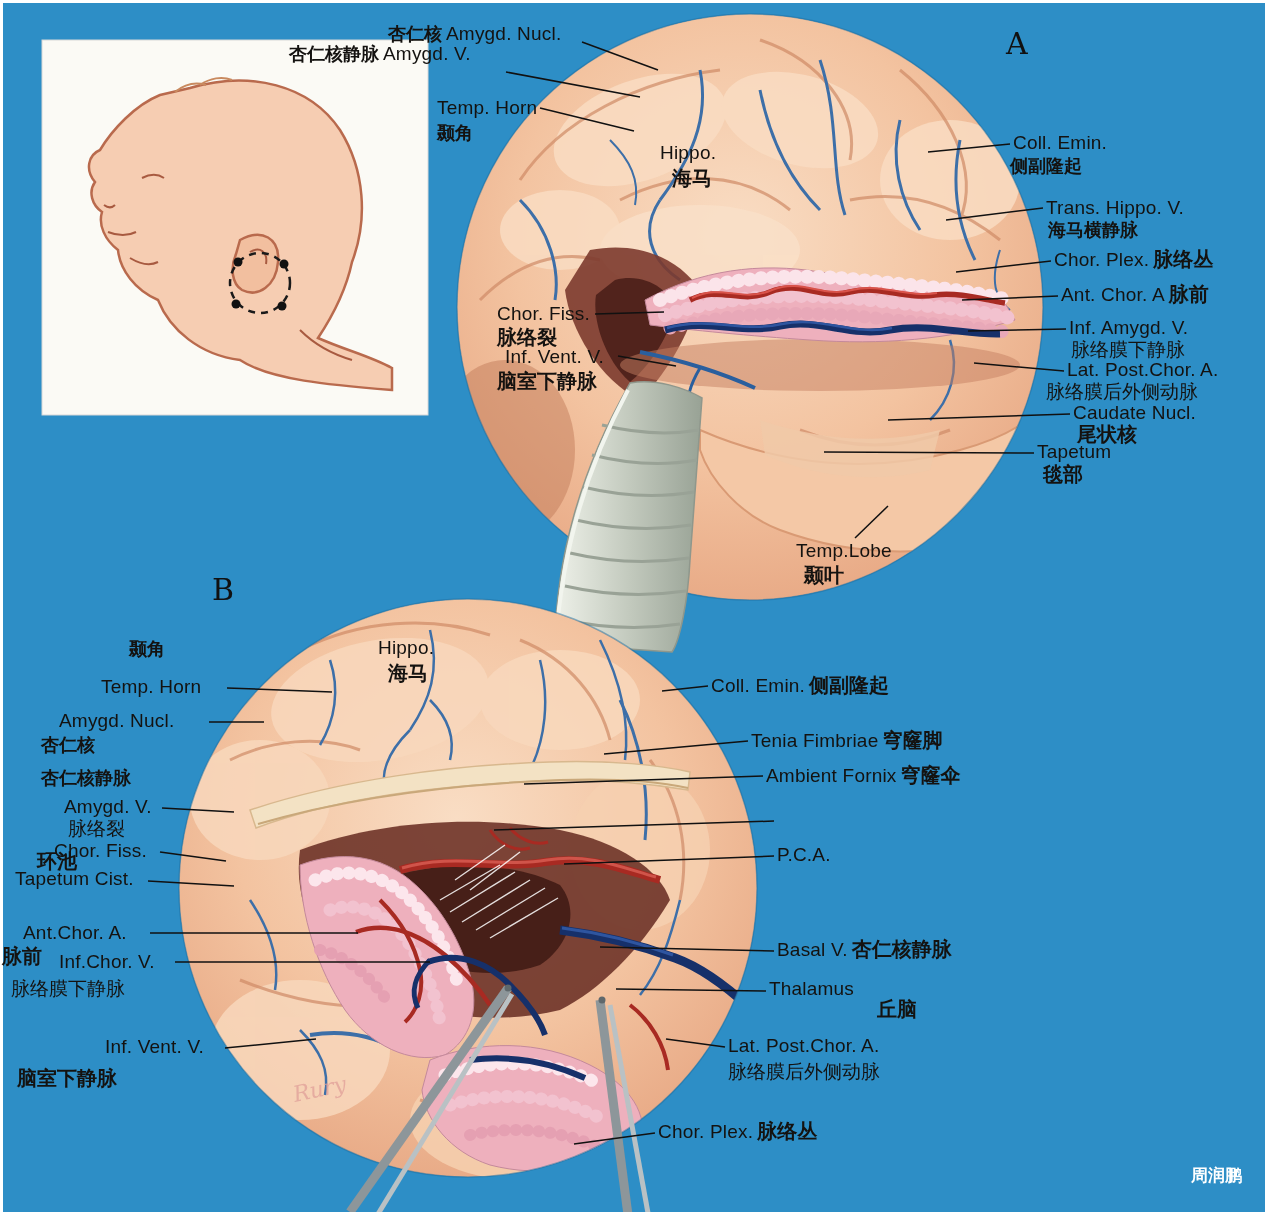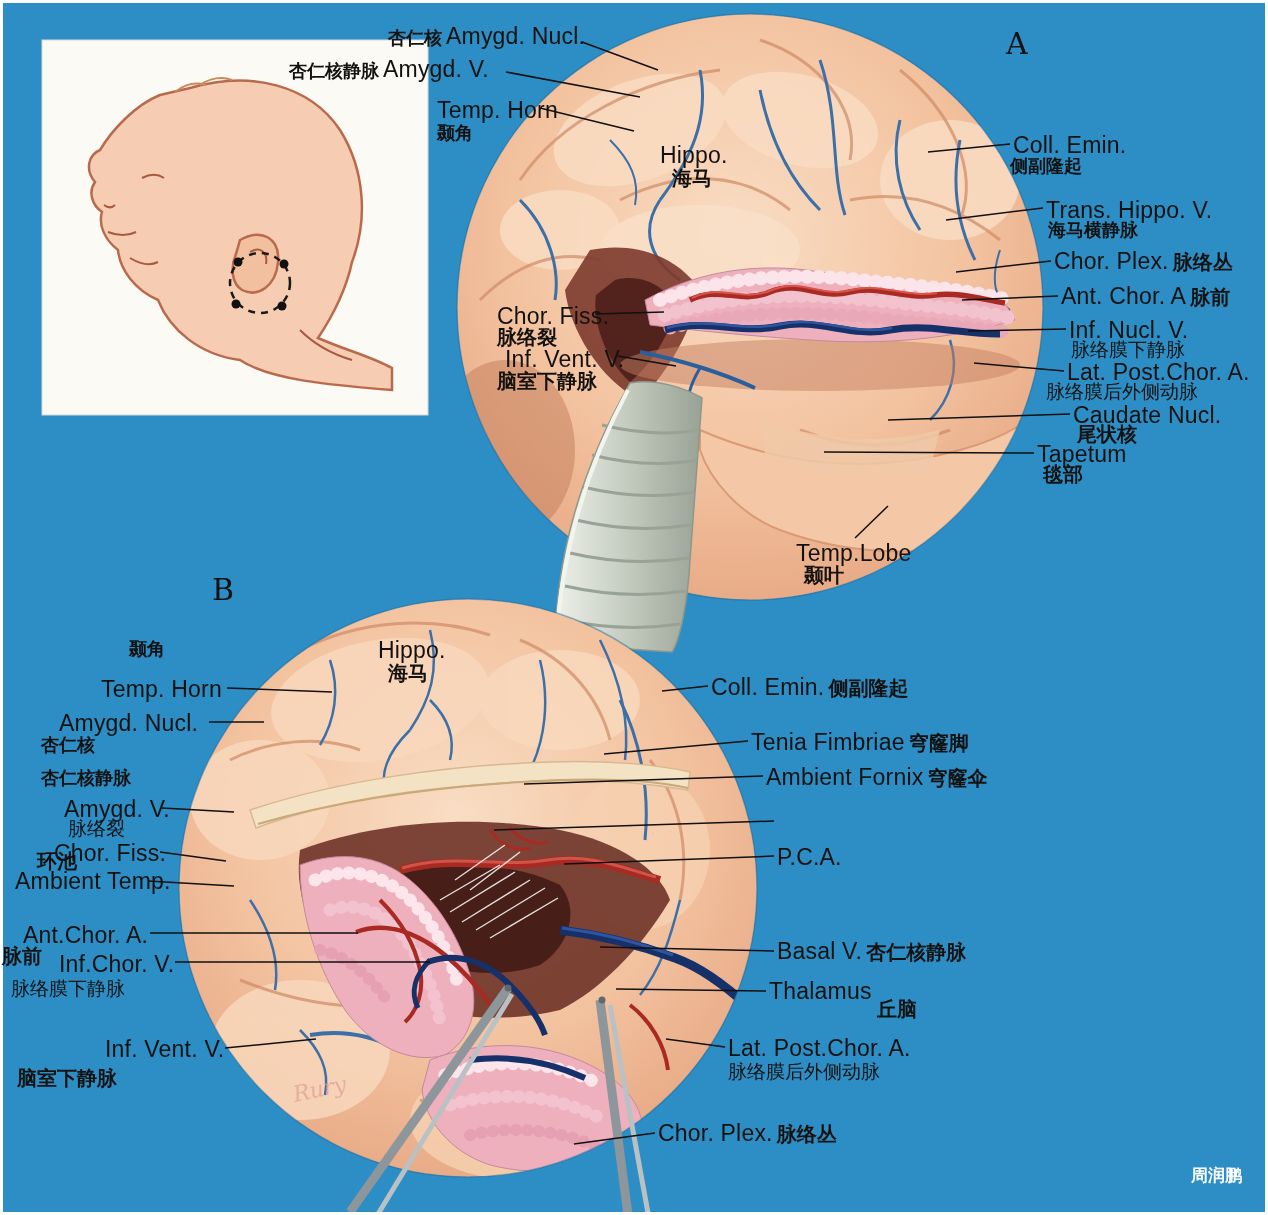"Amygd. Nucl." .en { font-size: 23px -> 19px }
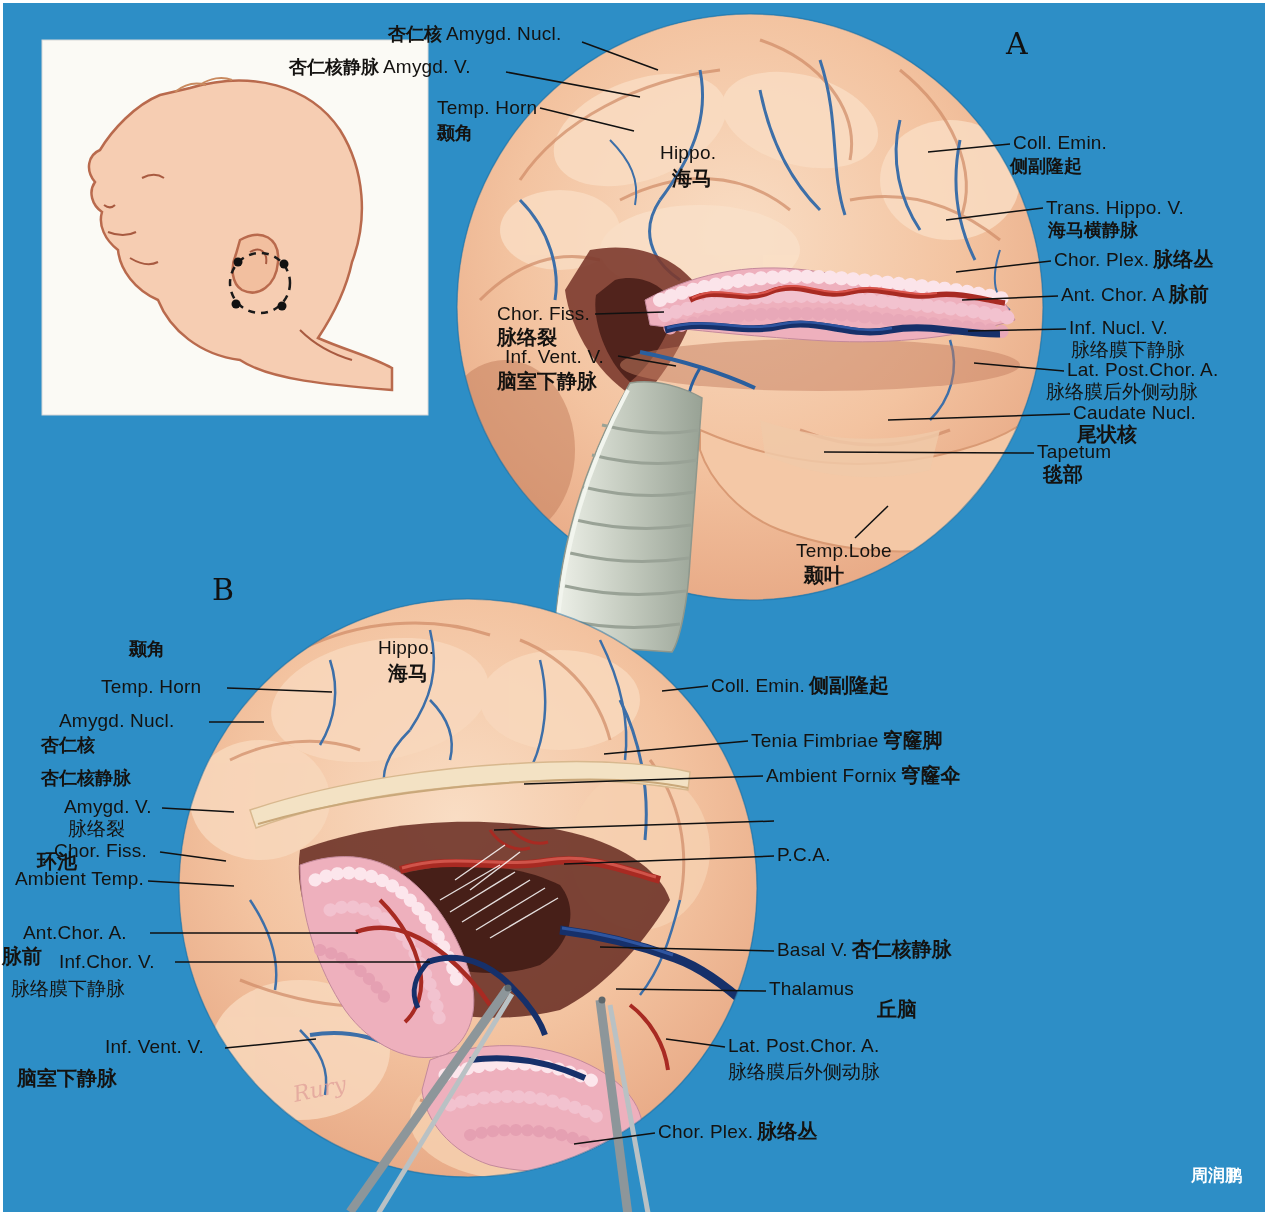"杏仁核静脉 Amygd. V." div.lbl { top: 57px -> 44px }
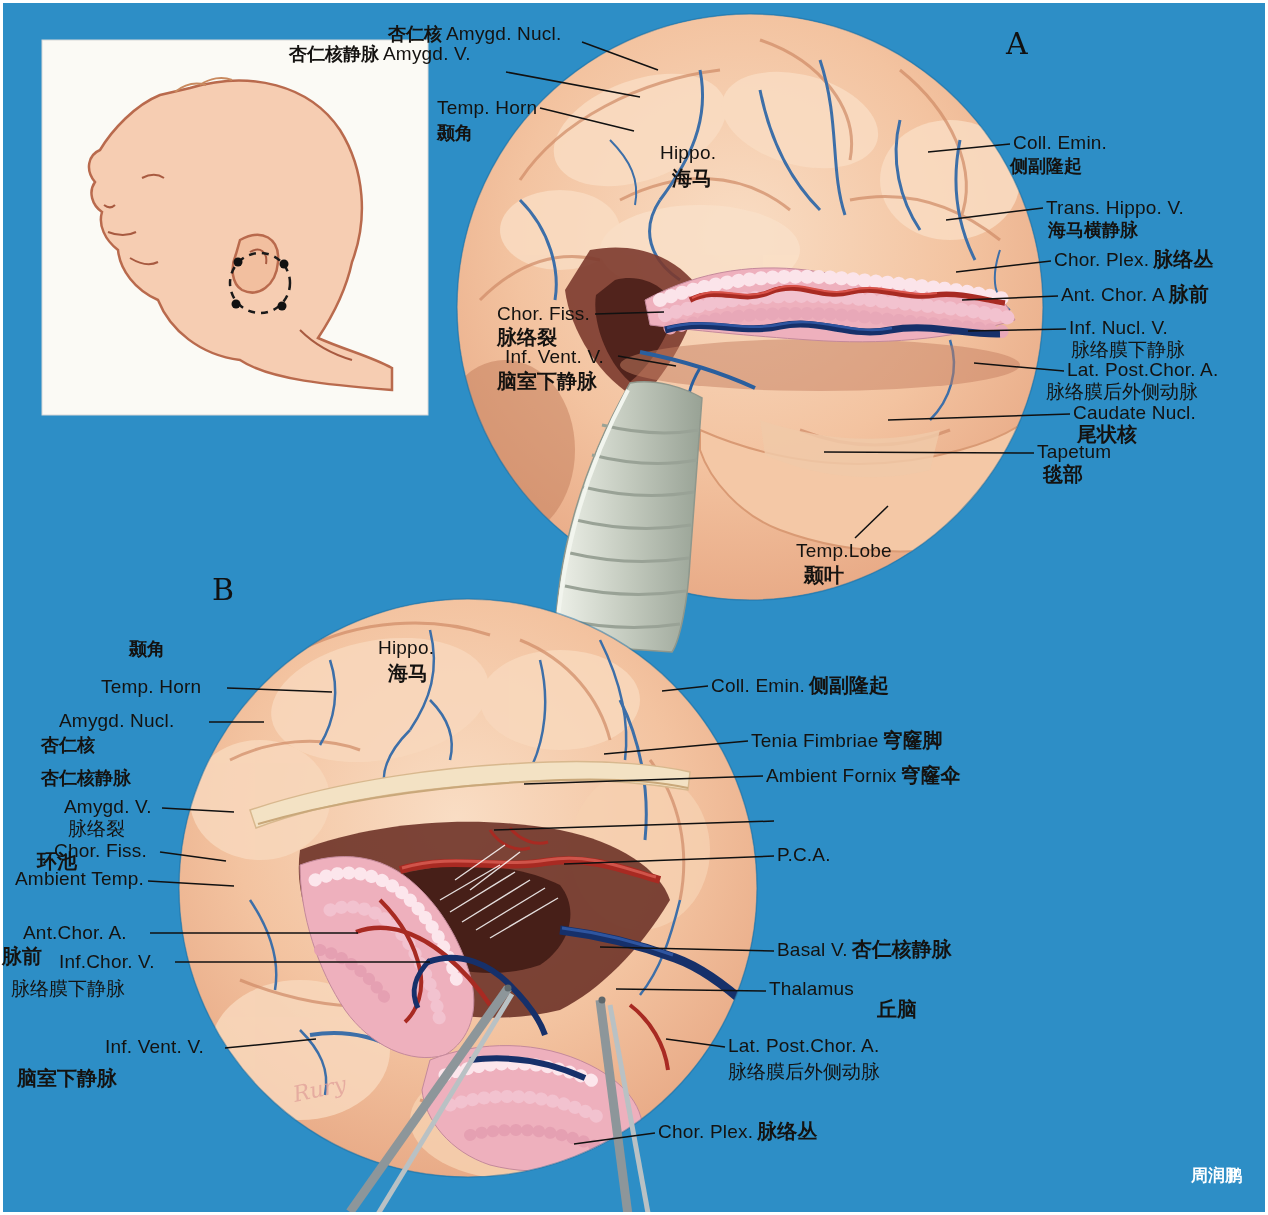"Inf. Nucl. V." div.lbl { text: Nucl -> Amygd }
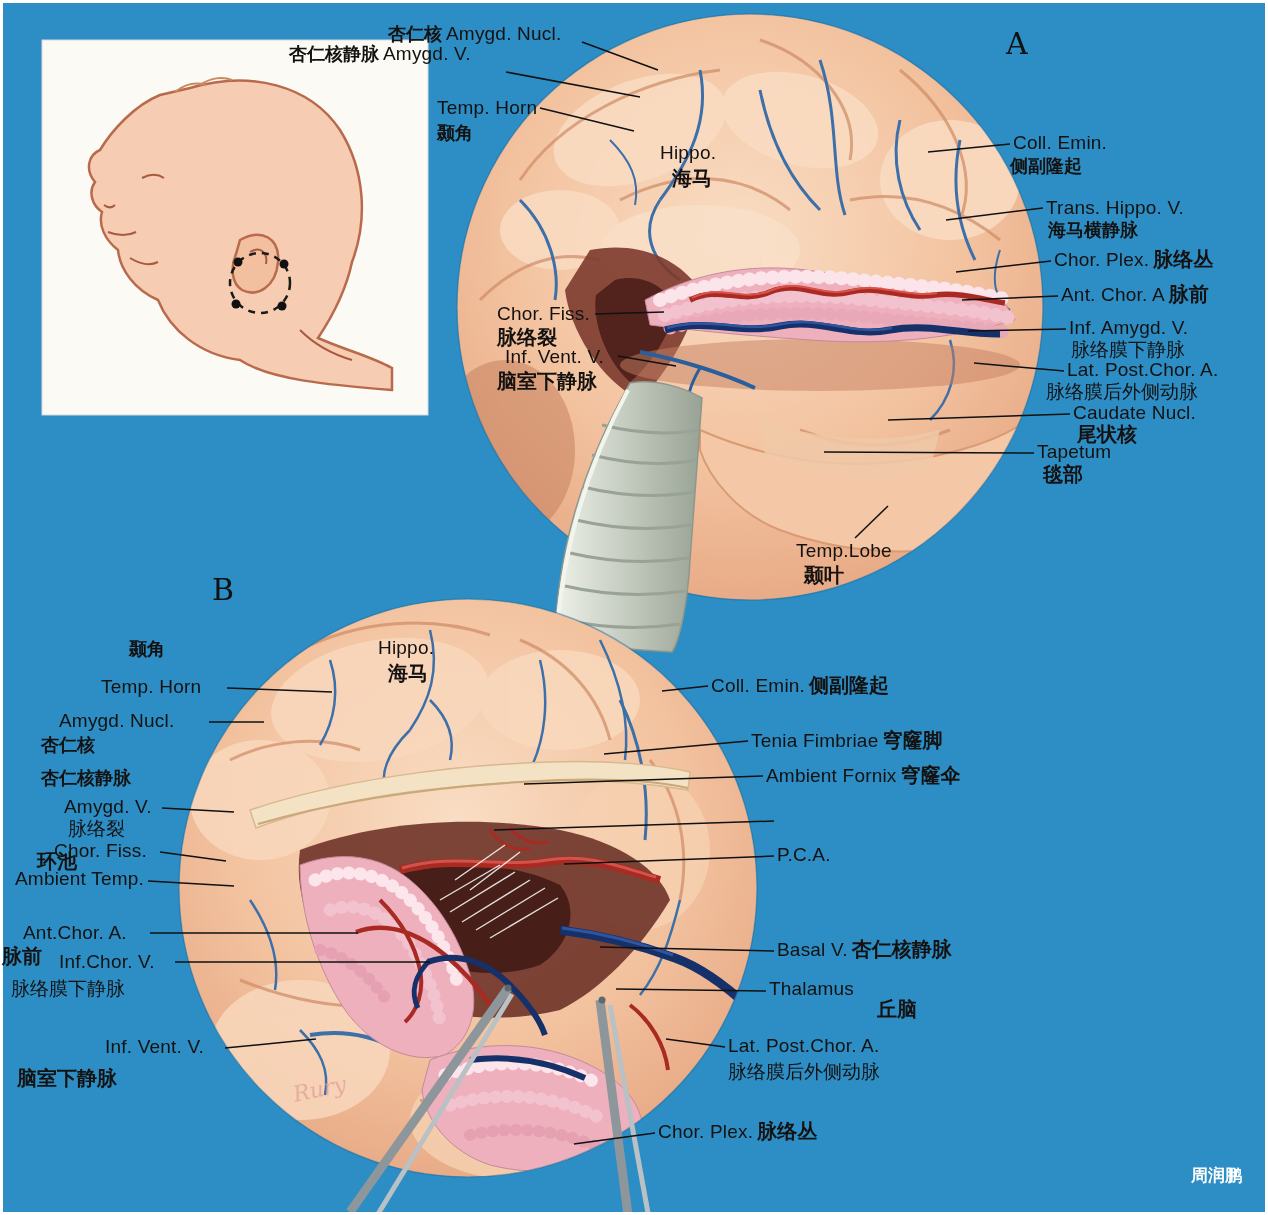"Ambient Temp." div.lbl { text: Ambient Temp -> Tapetum Cist }
